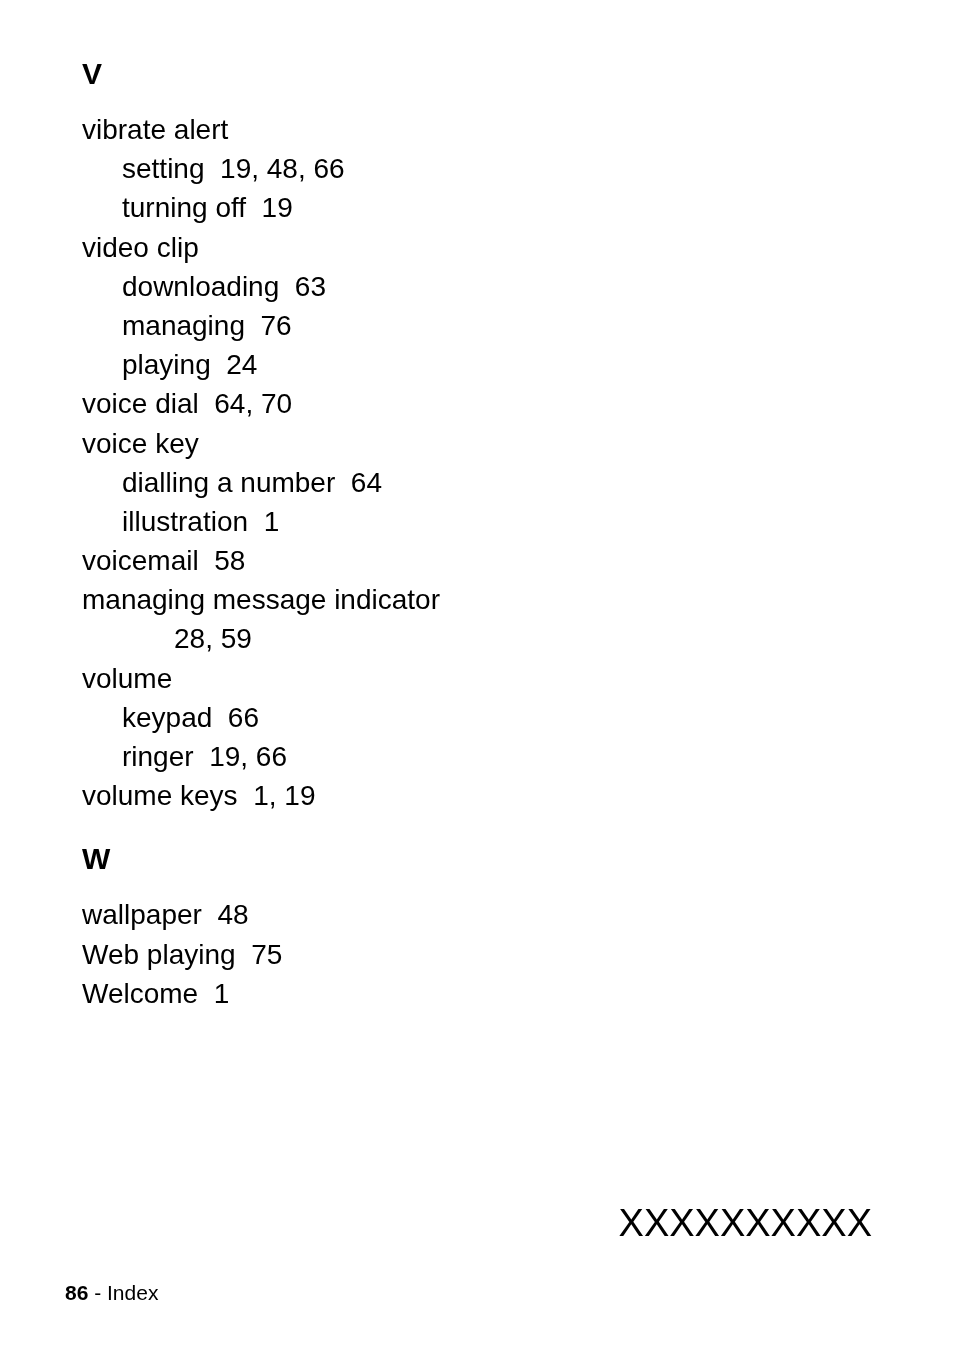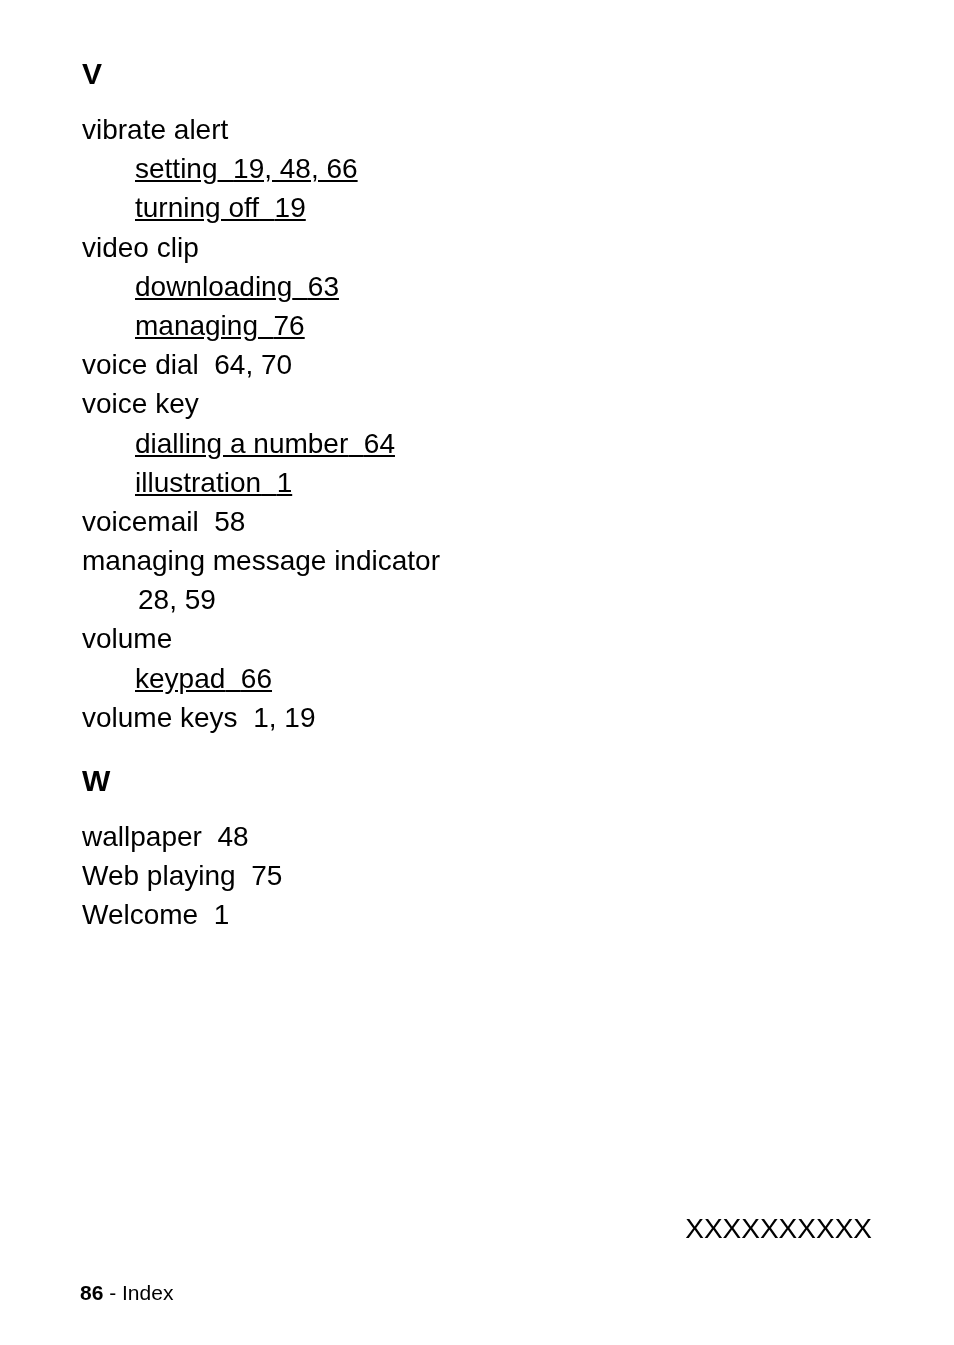"setting 19, 48, 66" .subentry { margin-left: 53px -> 40px; text-decoration: underline -> none }
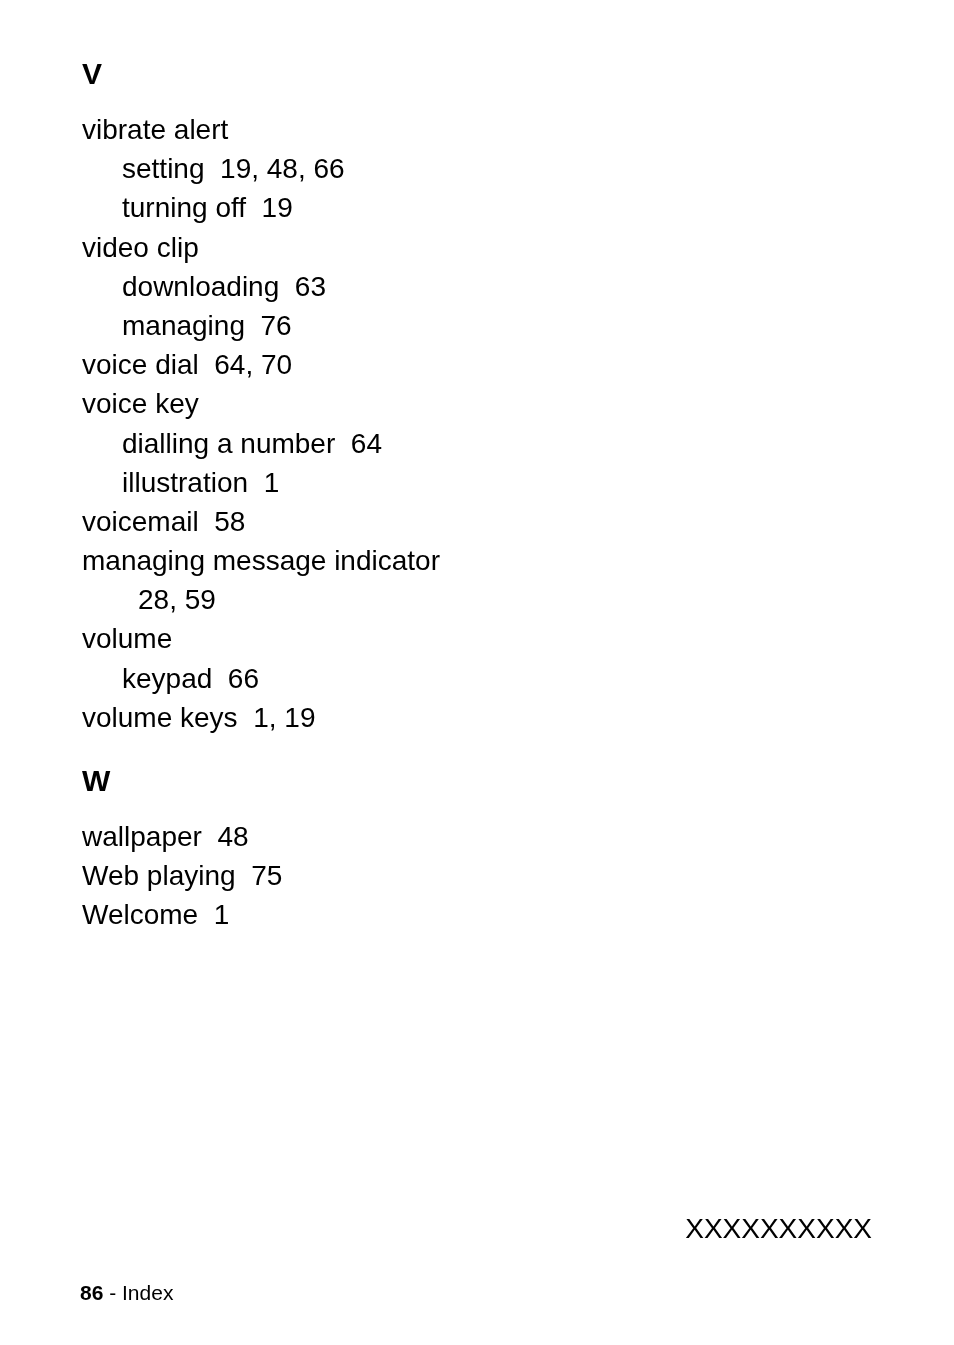"playing 24" div.subentry { html: none -> <div> <span>playing</span>&nbsp;&nbsp;<span>24</span> </div> }
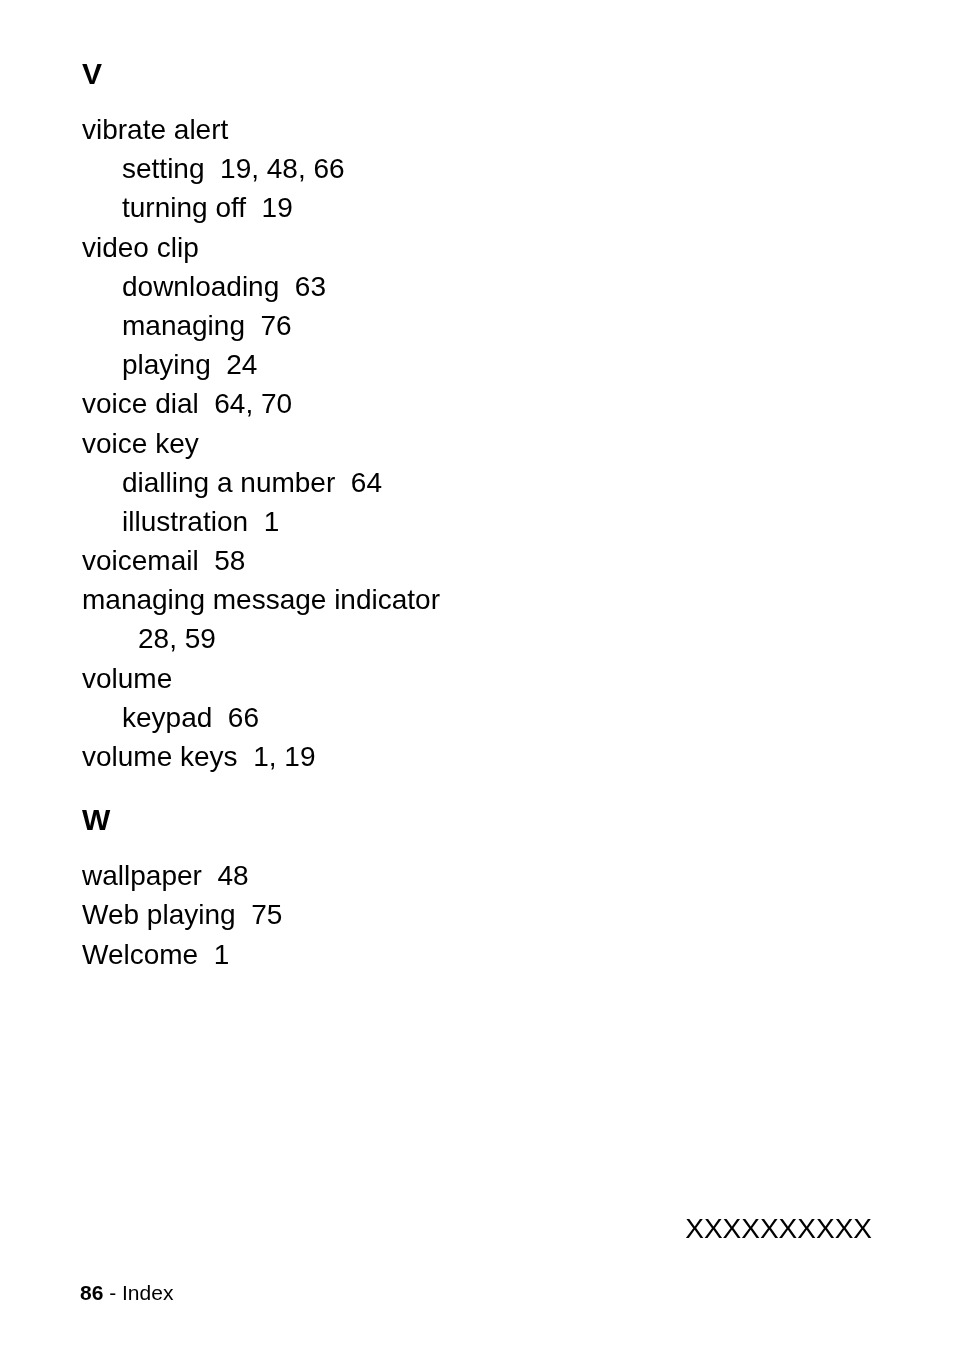"28, 59" .indent2 { margin-left: 56px -> 92px }
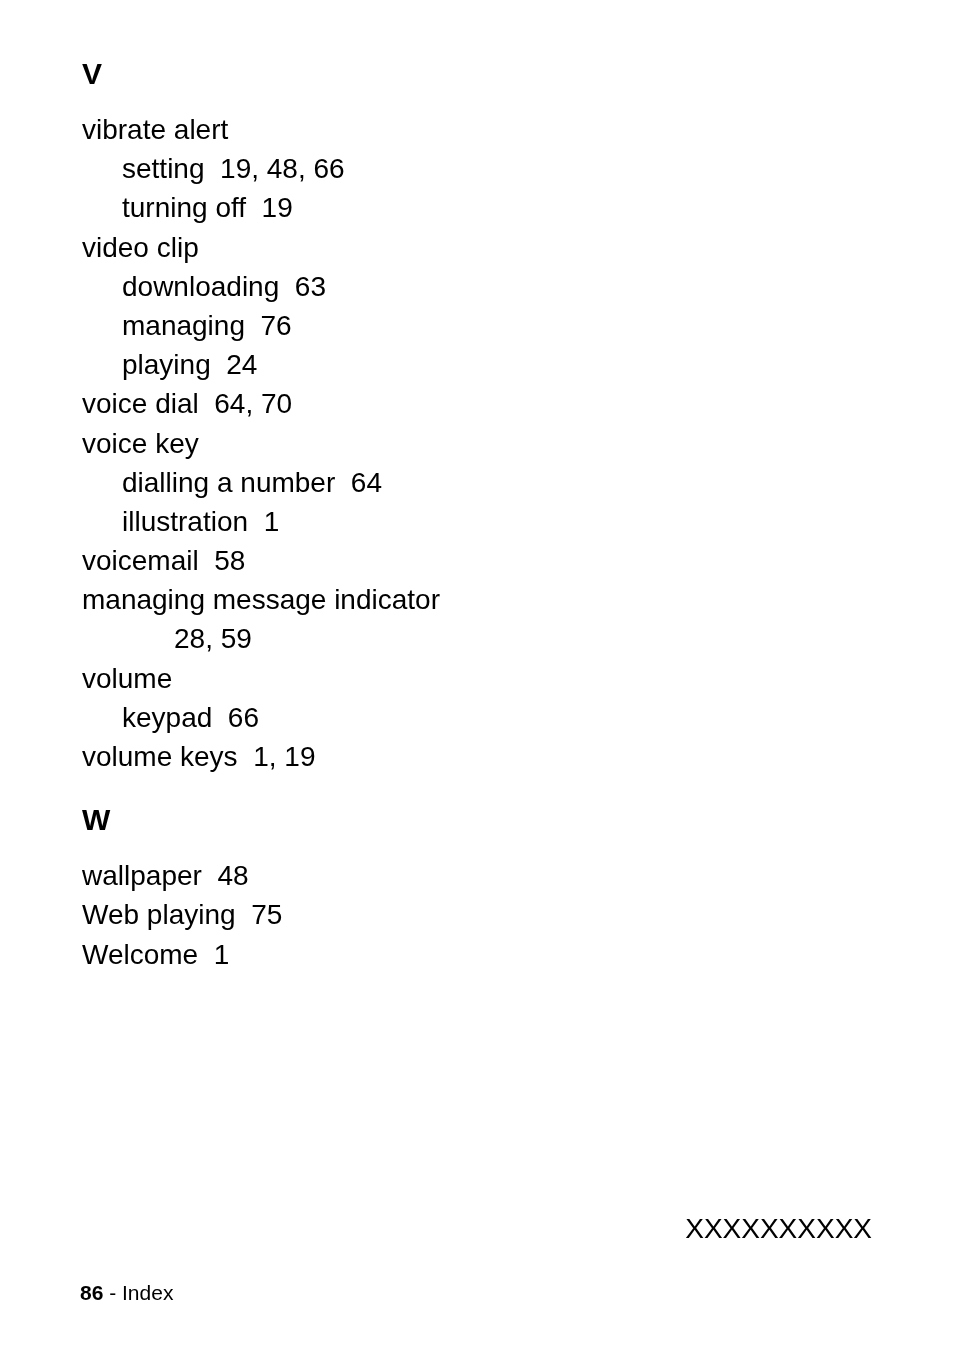"ringer 19, 66" div.subentry { html: none -> <div> <span>ringer</span>&nbsp;&nbsp;<span>19, 66</span> </div> }
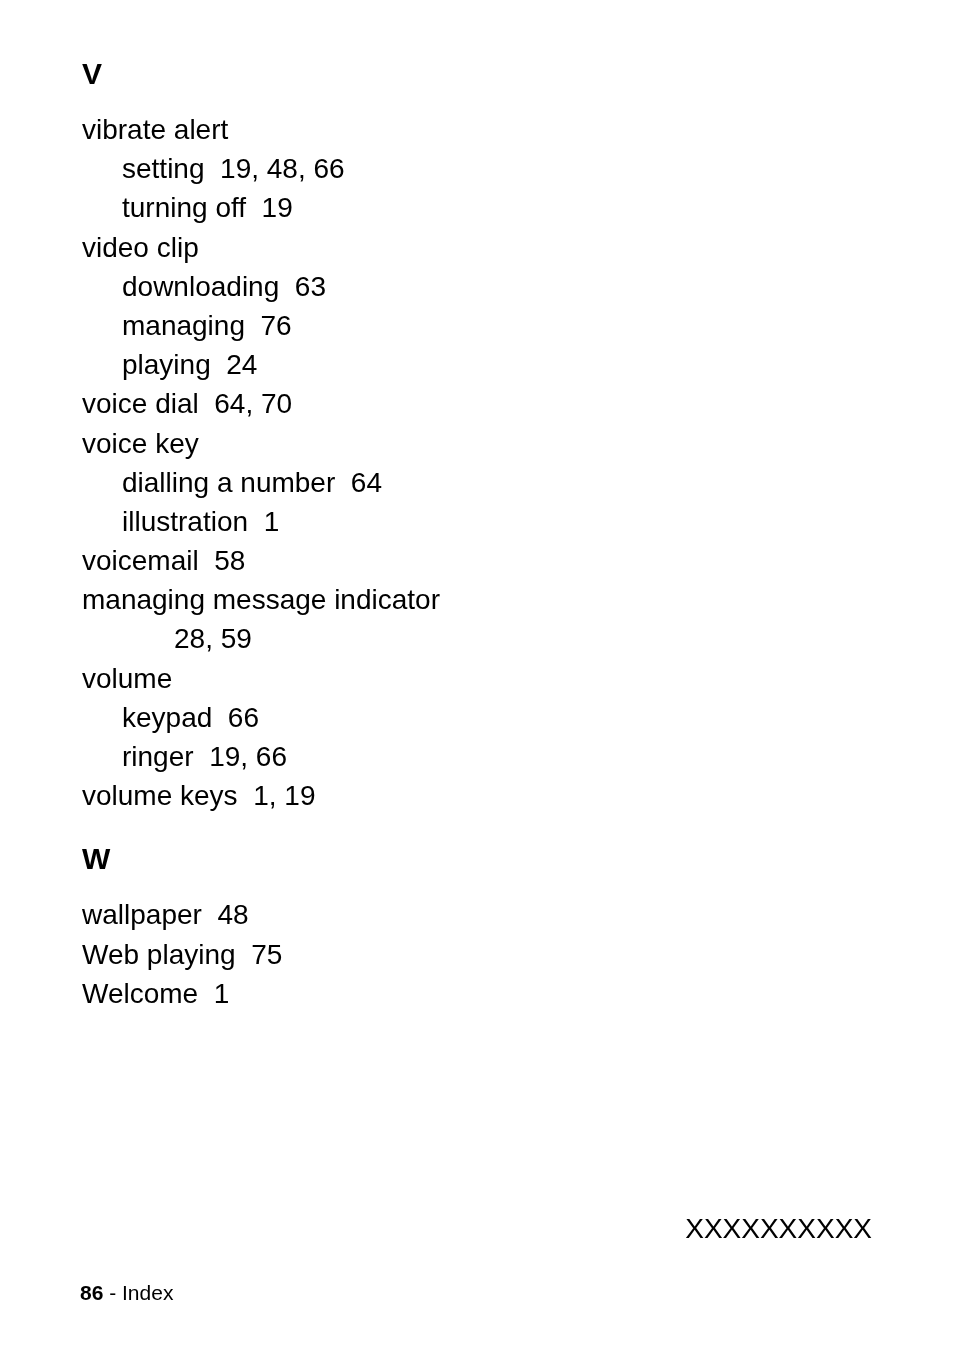"XXXXXXXXXX" .part-number { font-size: 28px -> 38px }
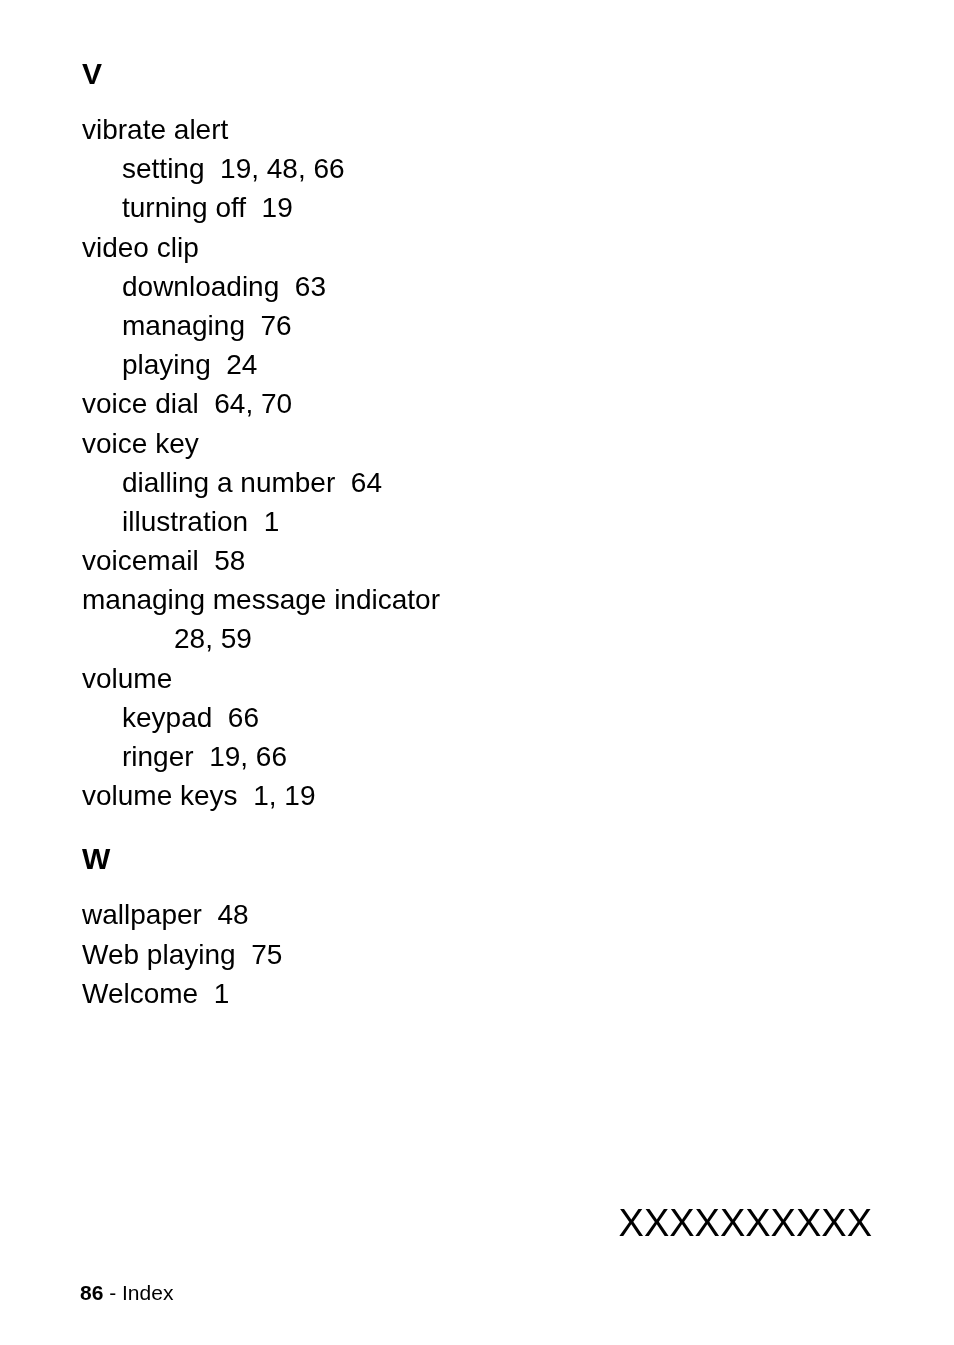"86 - Index" .footer { left: 80px -> 65px }
